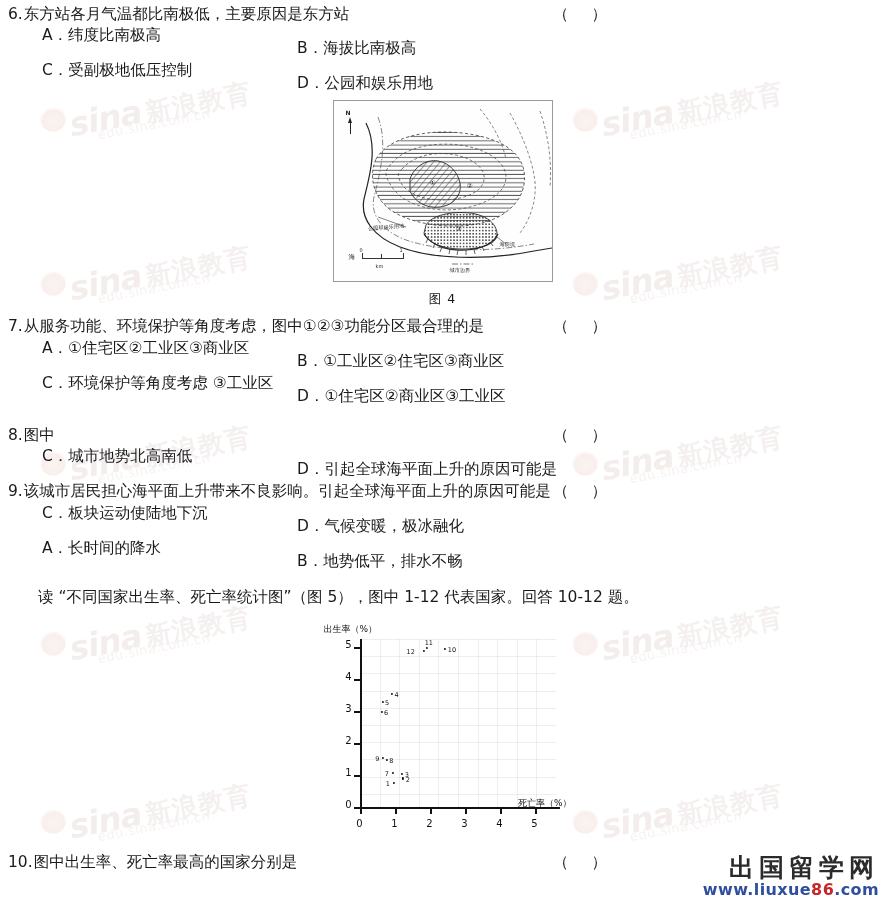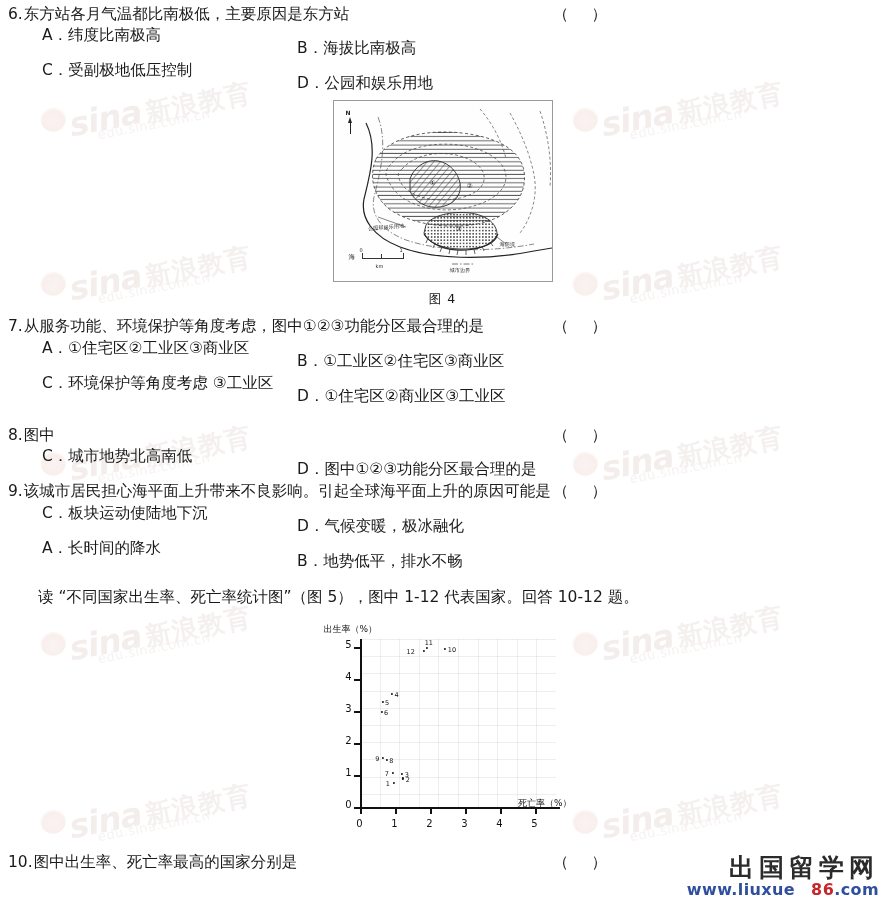"D．图中①②③功能分区最合理的是" span.opt-b { text: 图中①②③功能分区最合理的 -> 引起全球海平面上升的原因可能 }
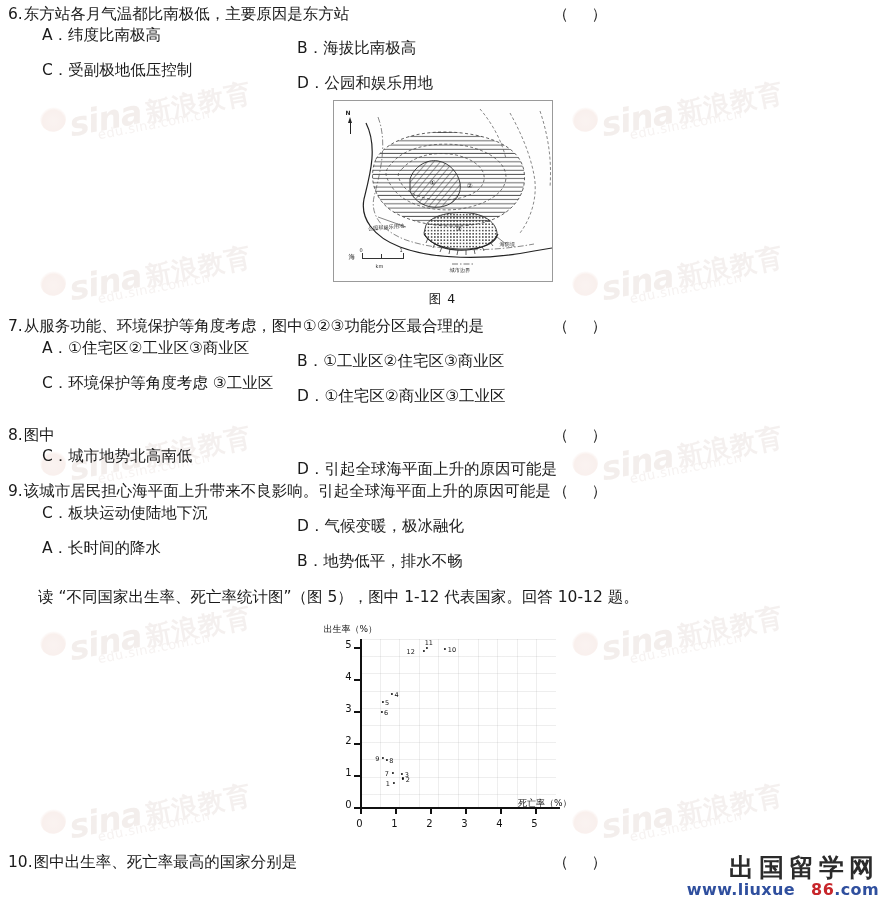"86" .wm-liuxue .lx-url .dig { margin-left: 16px -> none }
